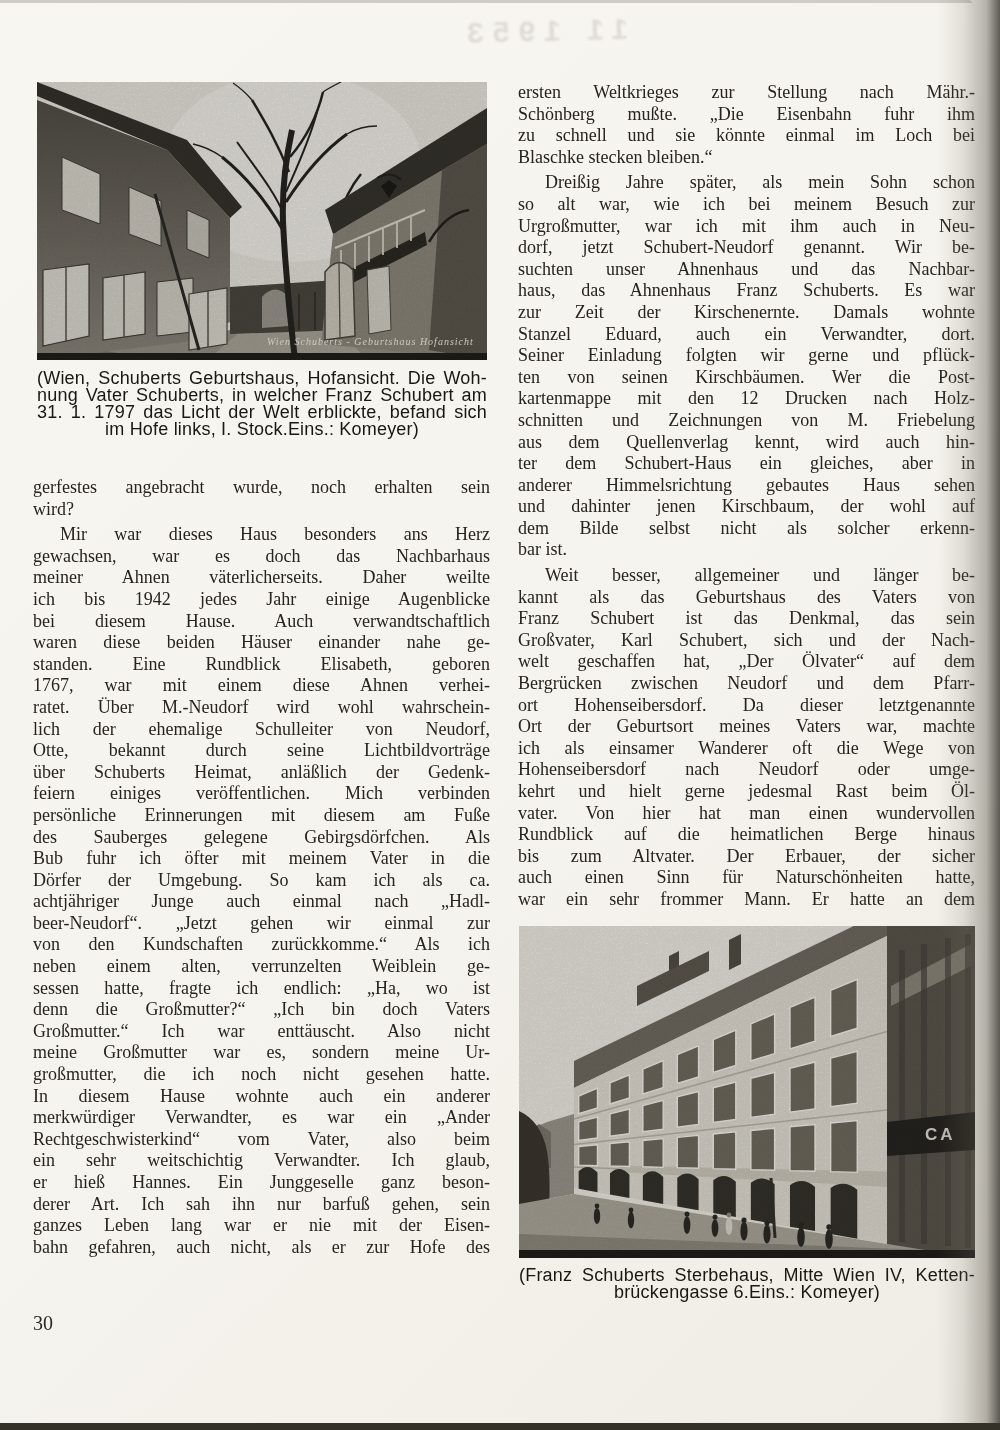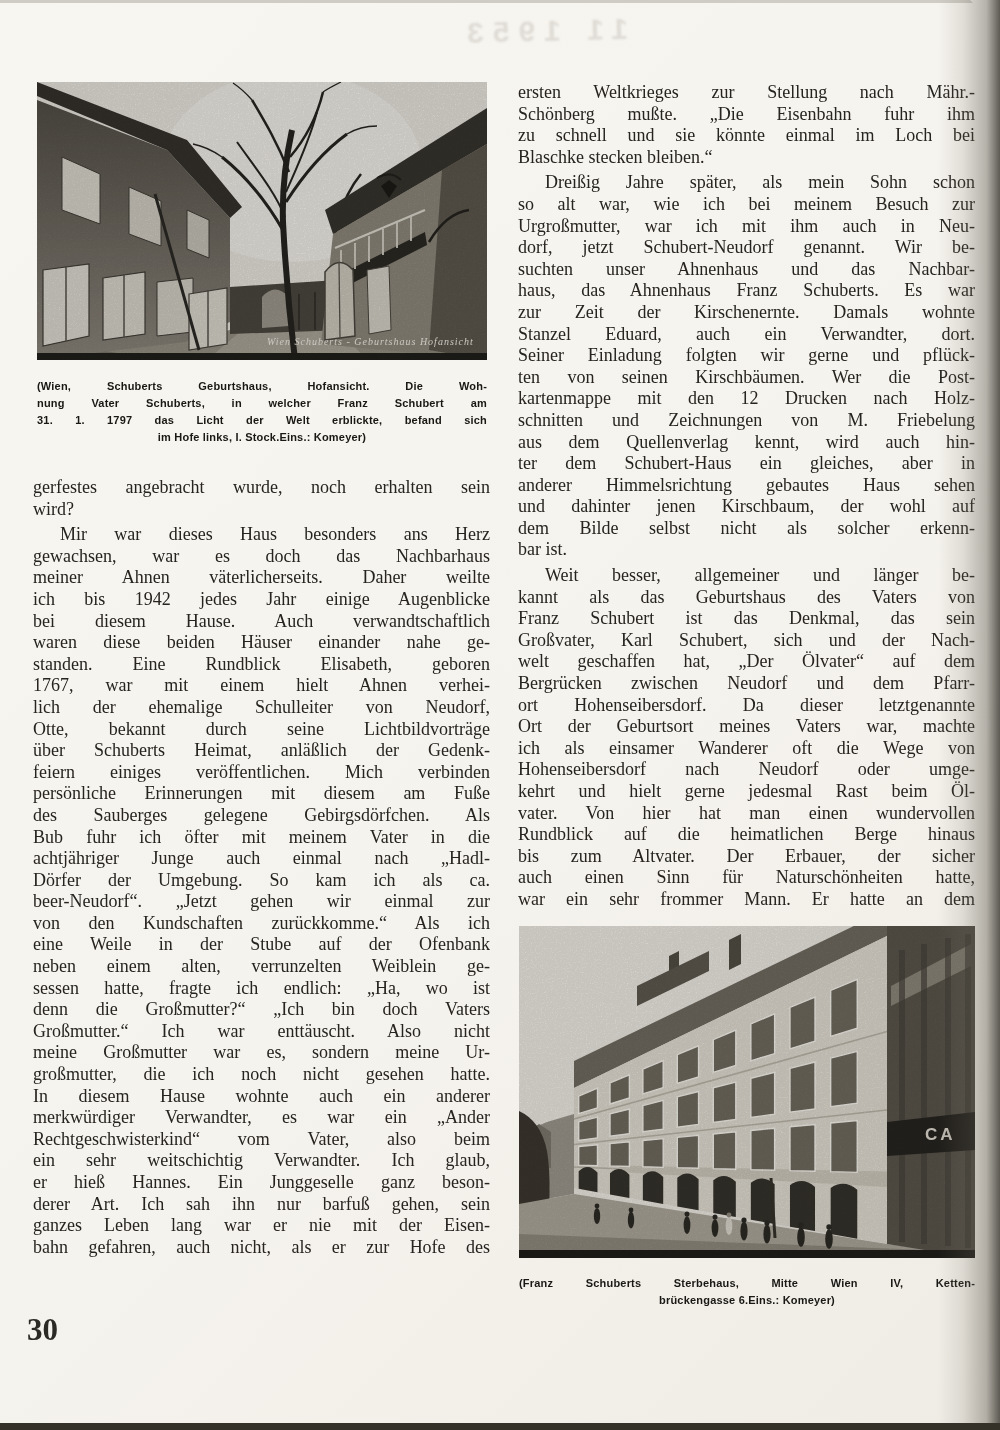"(Wien, Schuberts Geburtshaus," .caption { font-size: 11px -> 18px; font-weight: bold -> normal; margin-top: 8px -> none }
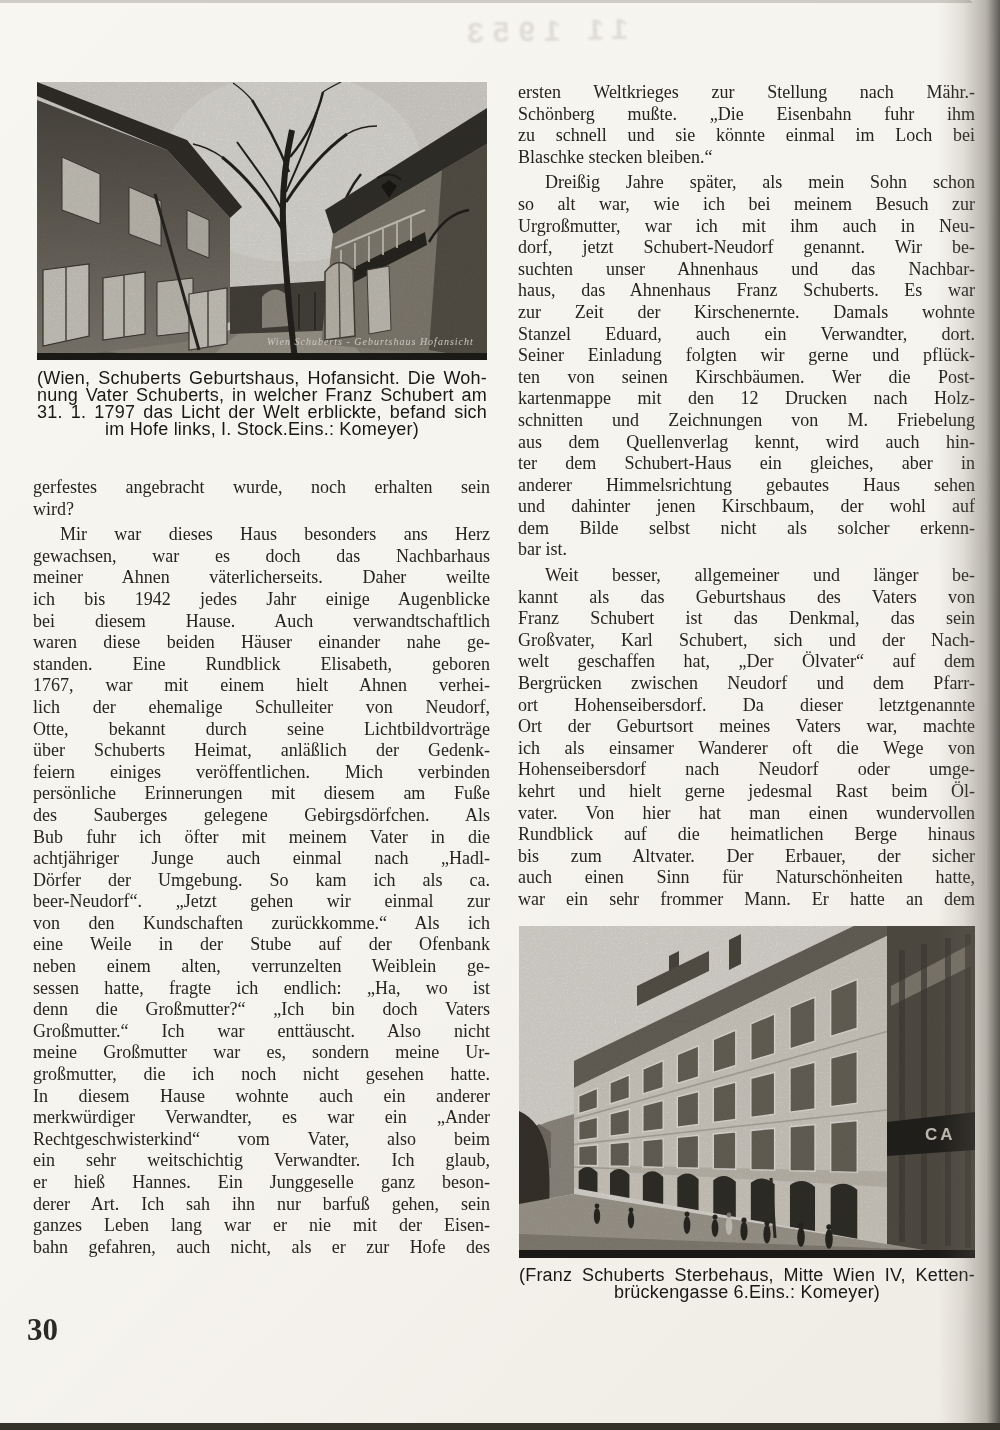"1767, war mit einem hielt" div.tline { text: hielt -> diese }
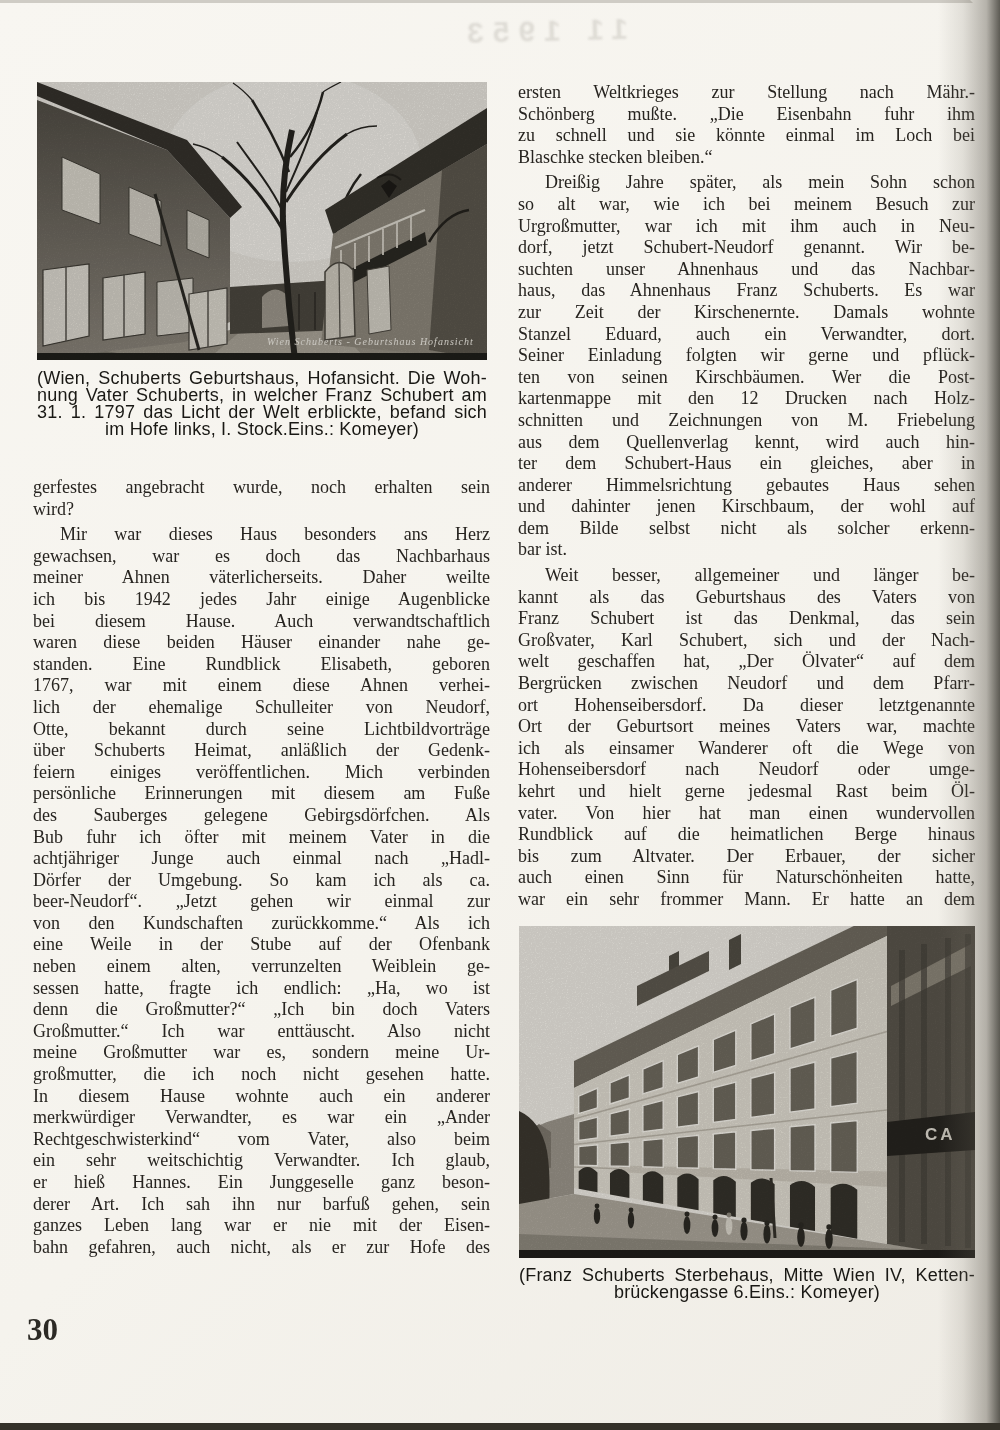"ratet. Über M.-Neudorf wird wohl" div.tline { html: none -> <div>ratet. Über M.-Neudorf wird wohl wahrschein-</div> }
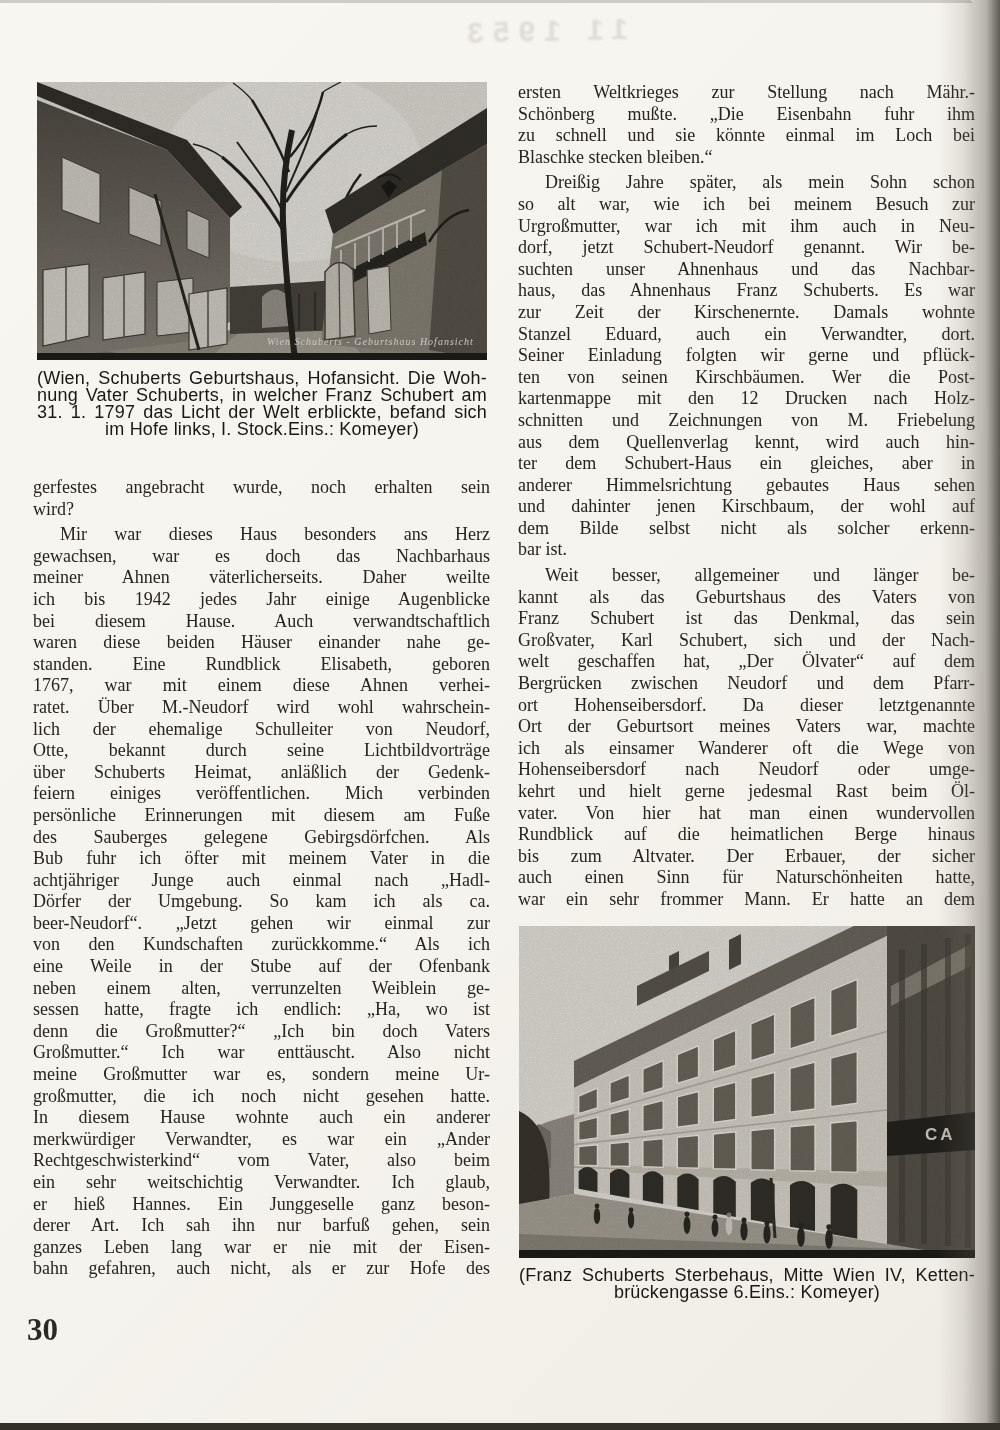"achtjähriger Junge auch einmal nach" div.tline { order: before "Dörfer der Umgebung. So kam" -> after "Dörfer der Umgebung. So kam" }
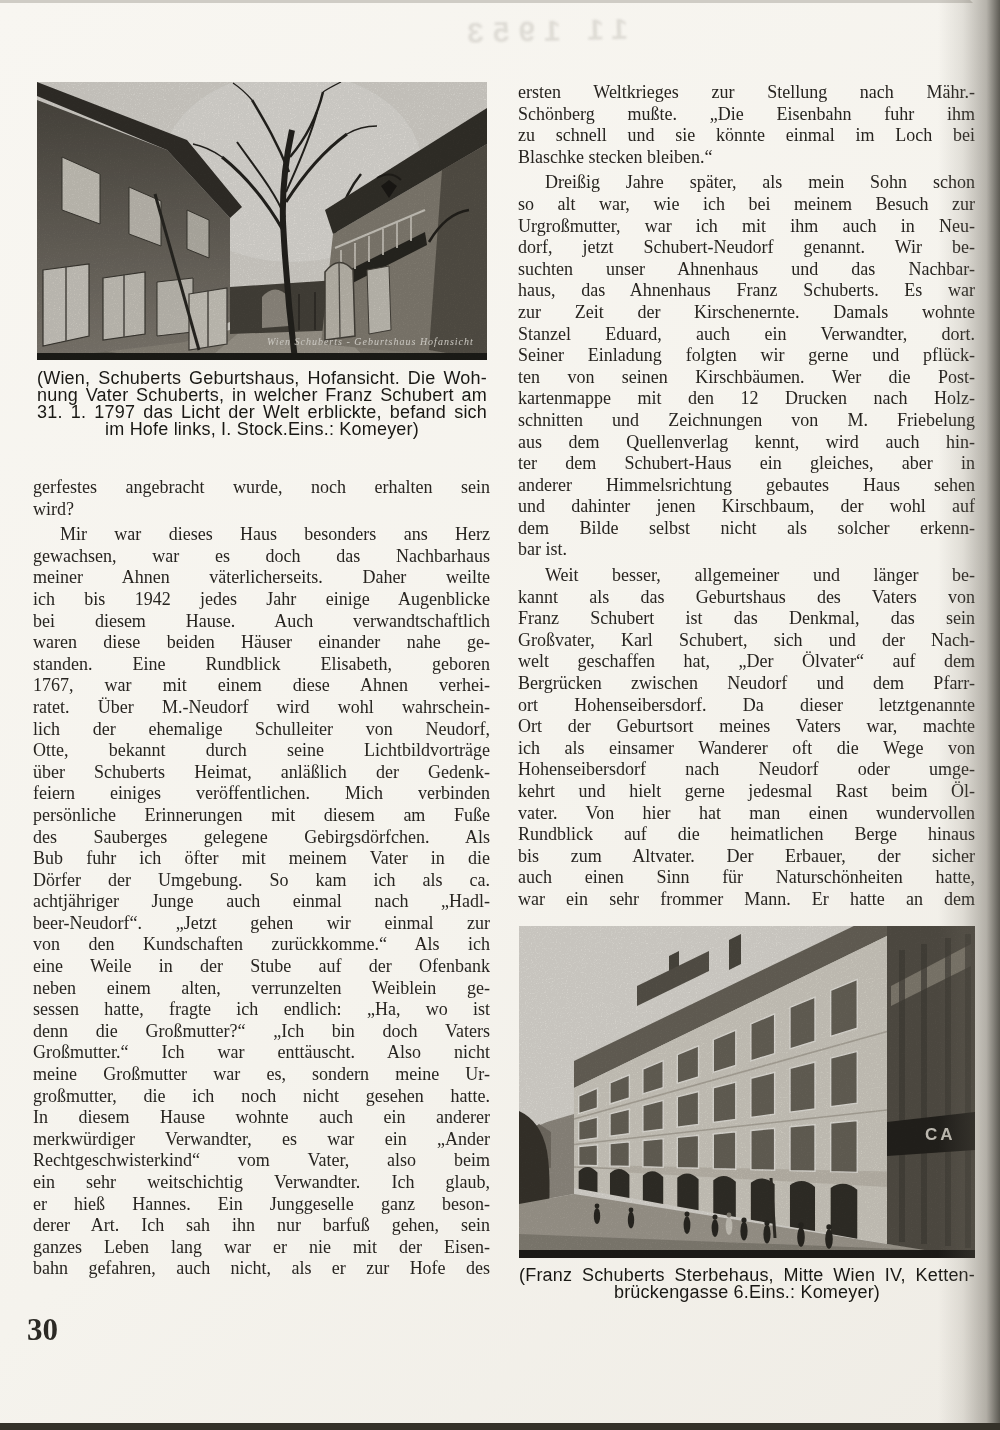"eine Weile in der Stube" div.tline { html: <div>eine Weile in der Stube auf der Ofenbank</div> -> none }
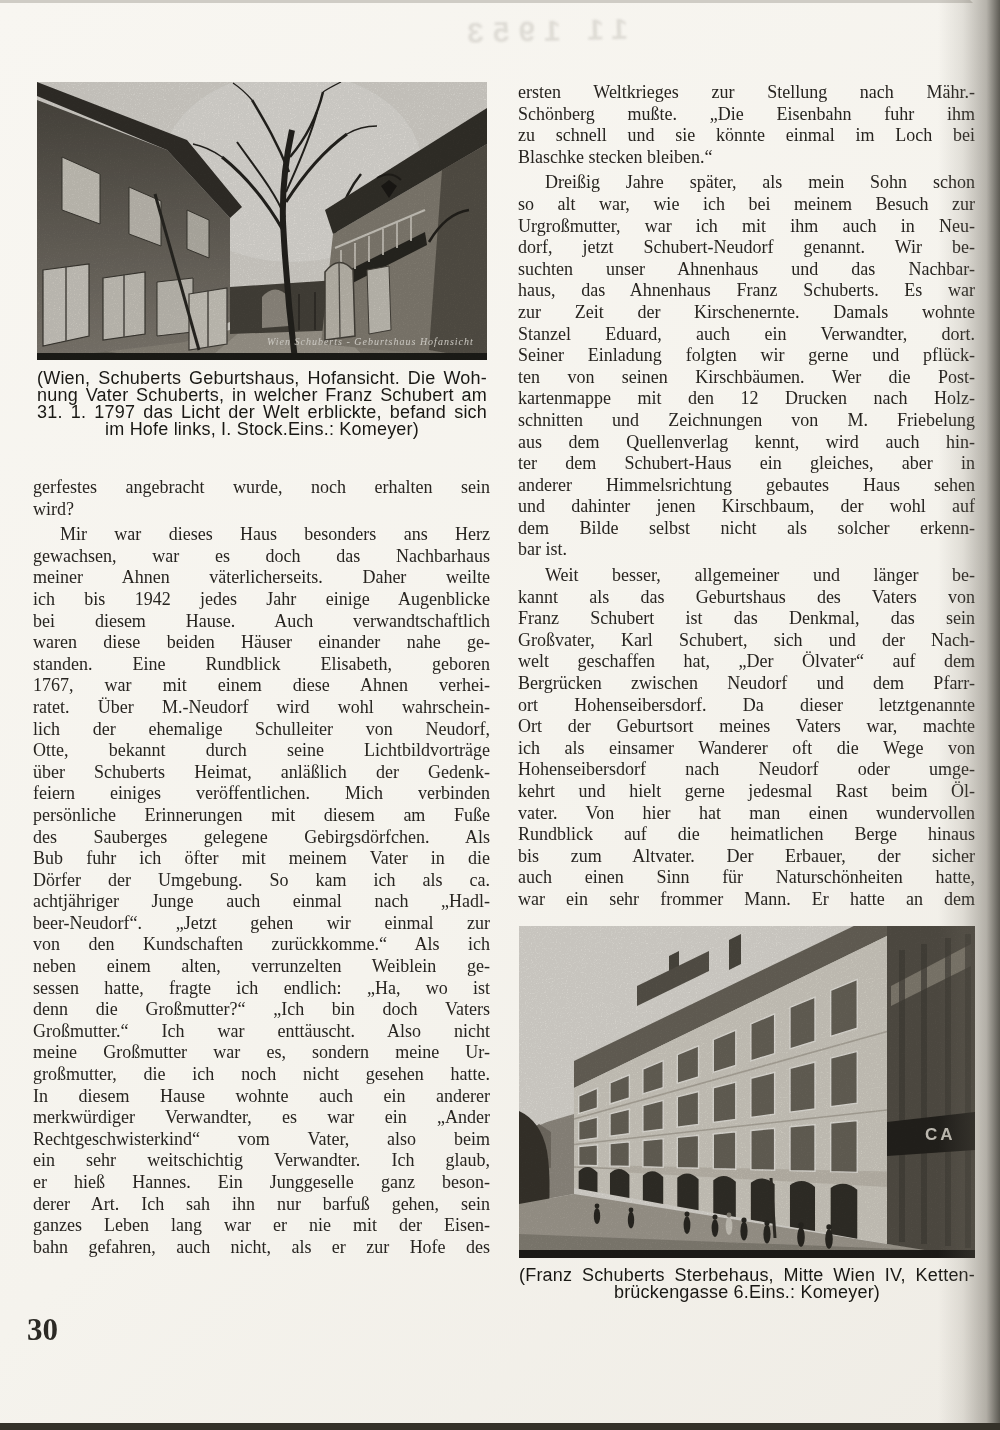"30" .pagenum { font-size: 31px -> 20px; font-weight: bold -> normal; left: 27px -> 33px }
